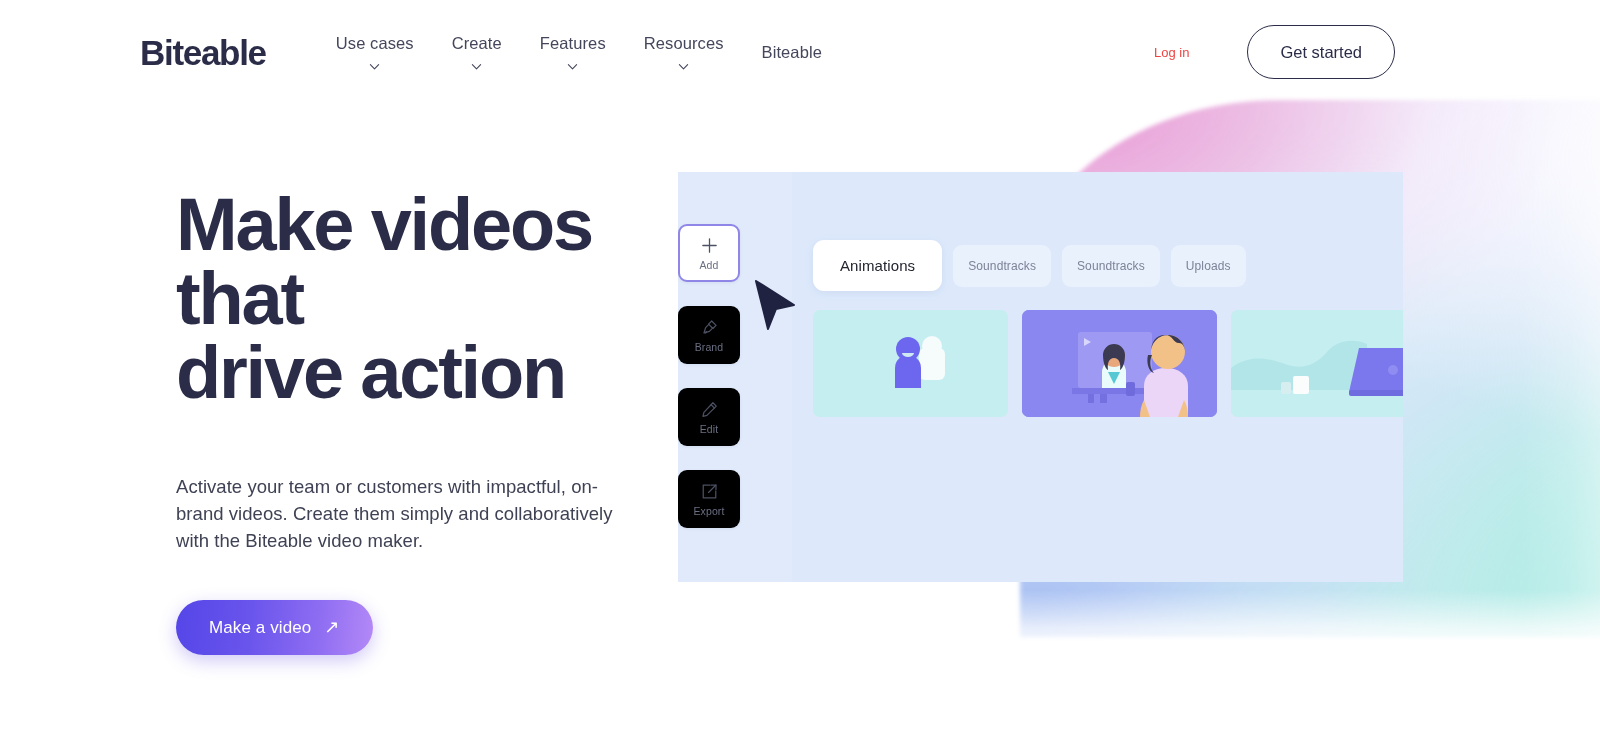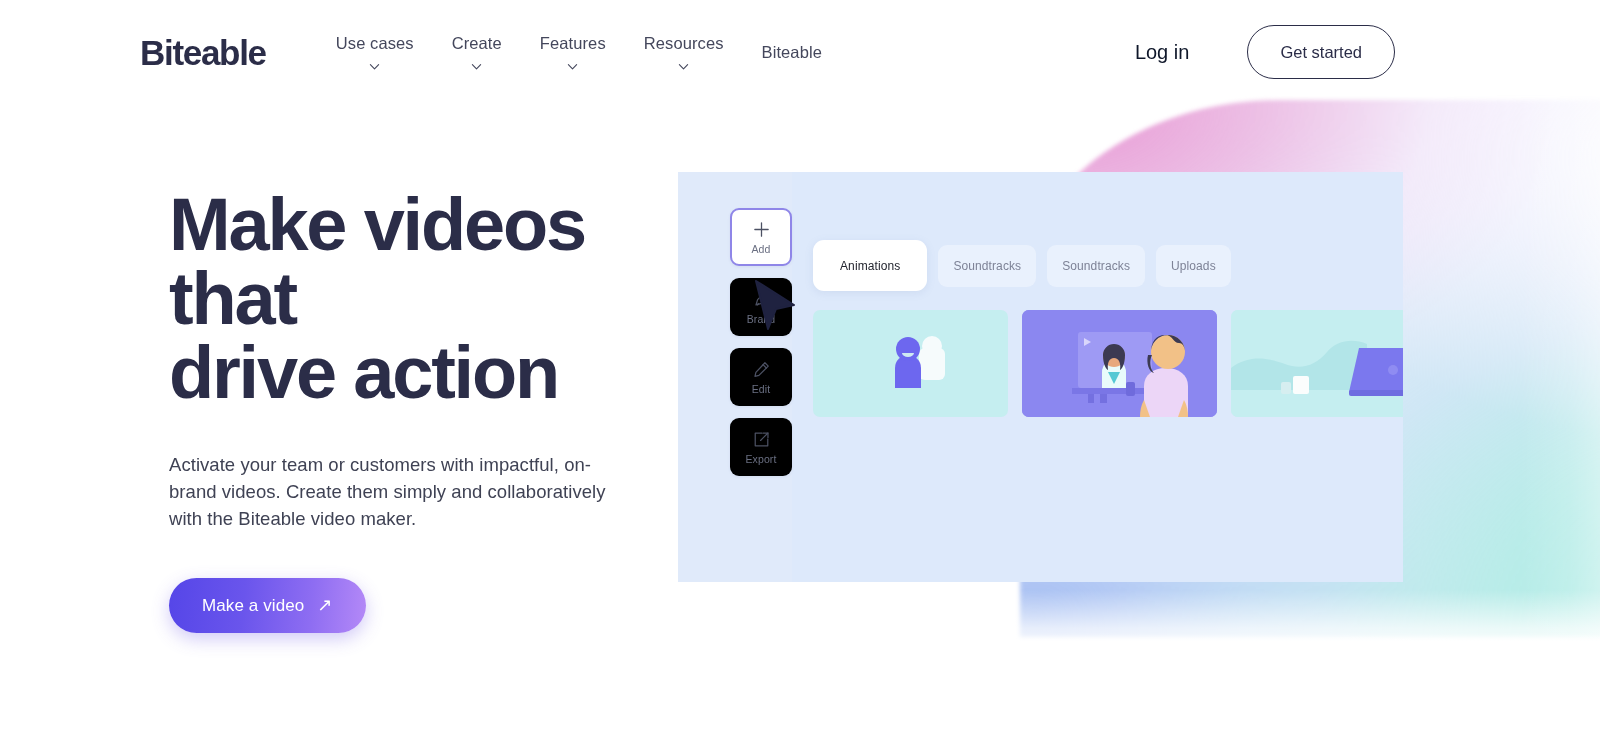"Log in" .login-link { color: #0f172a -> #ef4444; font-size: 20px -> 13px }
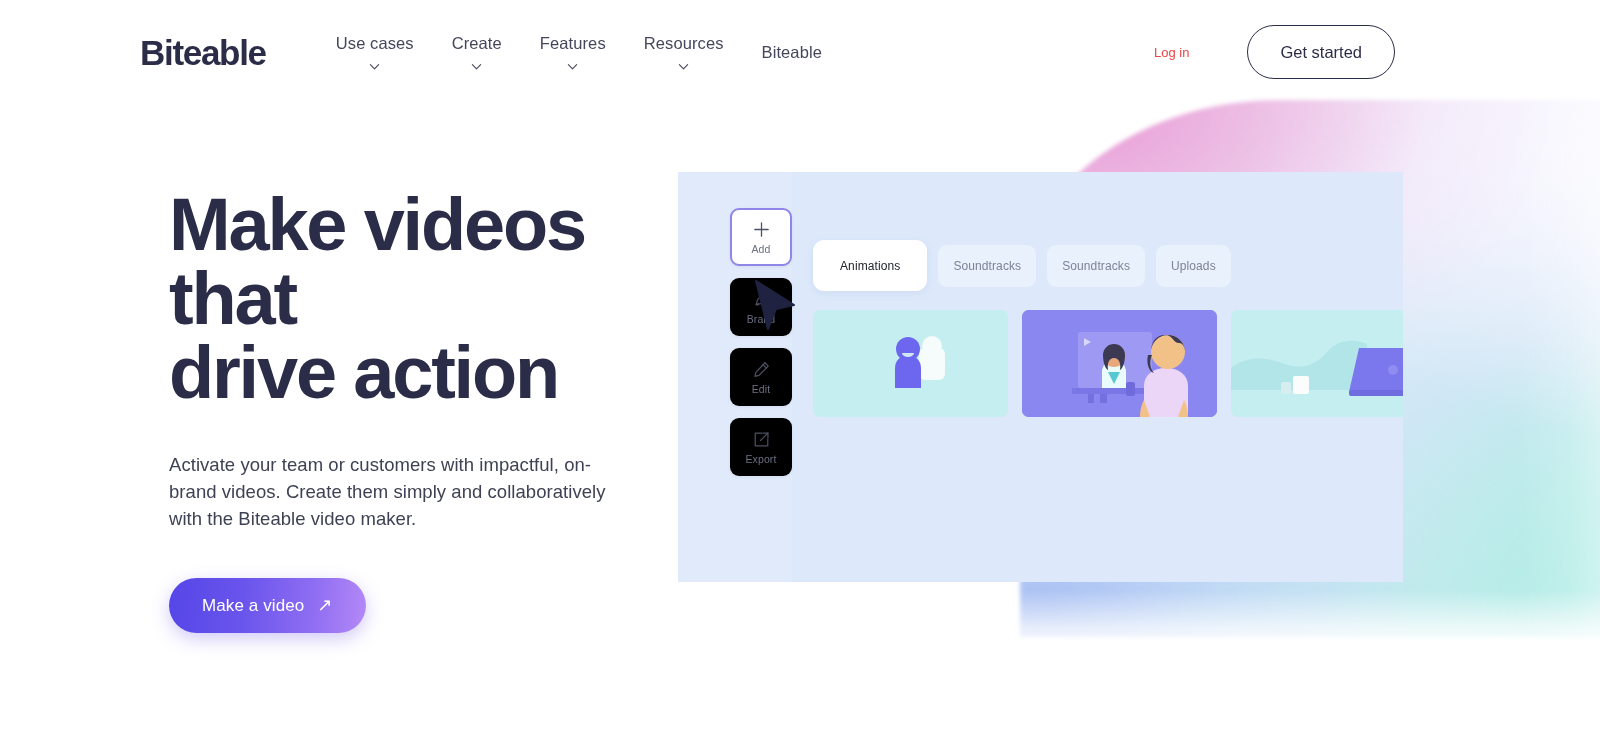"Make videos that" #hero-copy { left: 169px -> 176px }
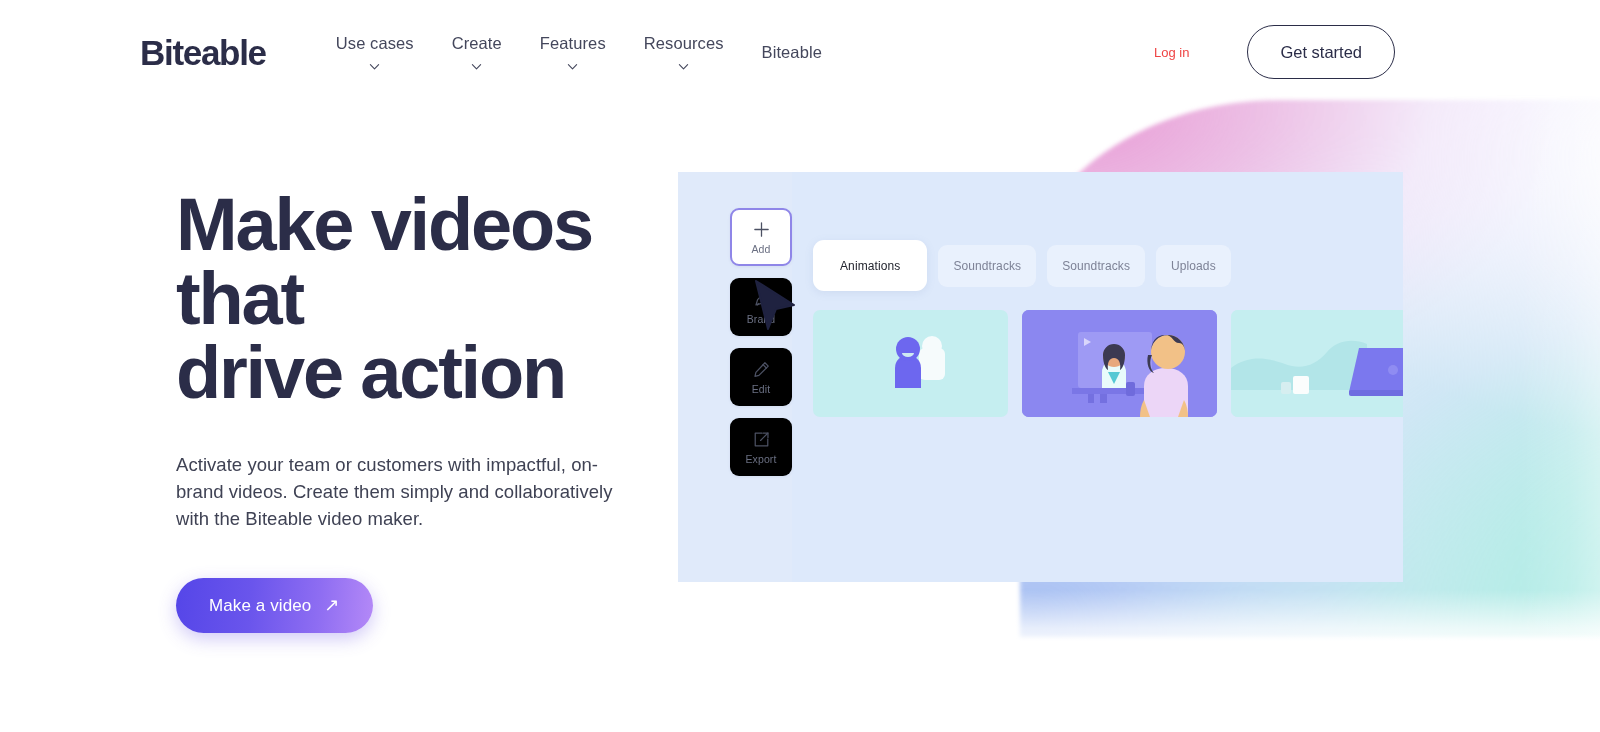"Add" #mock-sidebar { align-items: flex-end -> flex-start; gap: 12px -> 24px; padding-top: 36px -> 52px }
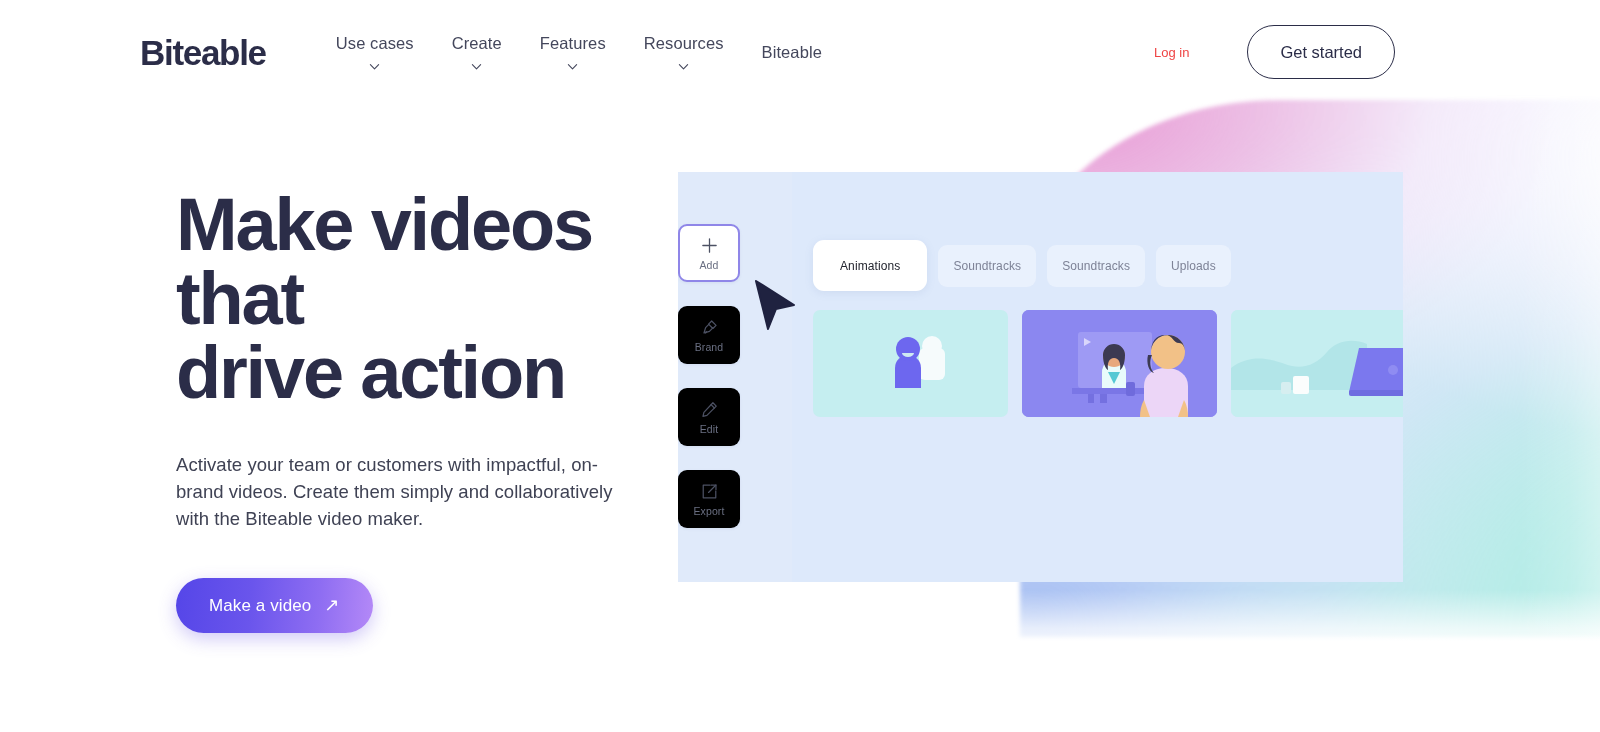"Animations" .tab.active { font-size: 12px -> 15px }
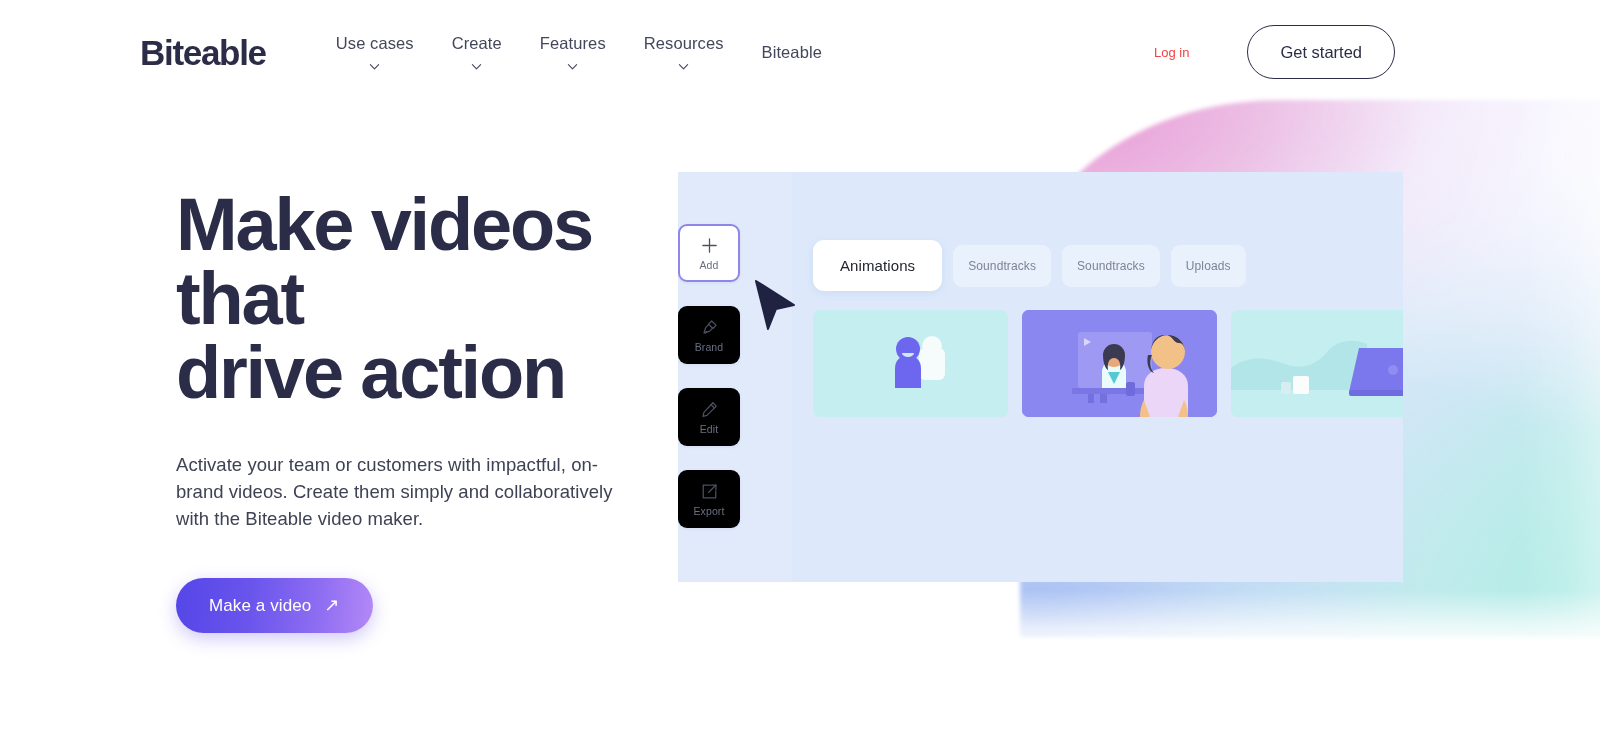"Activate your team or customers" p#hero-sub { margin-top: 42px -> 64px }
